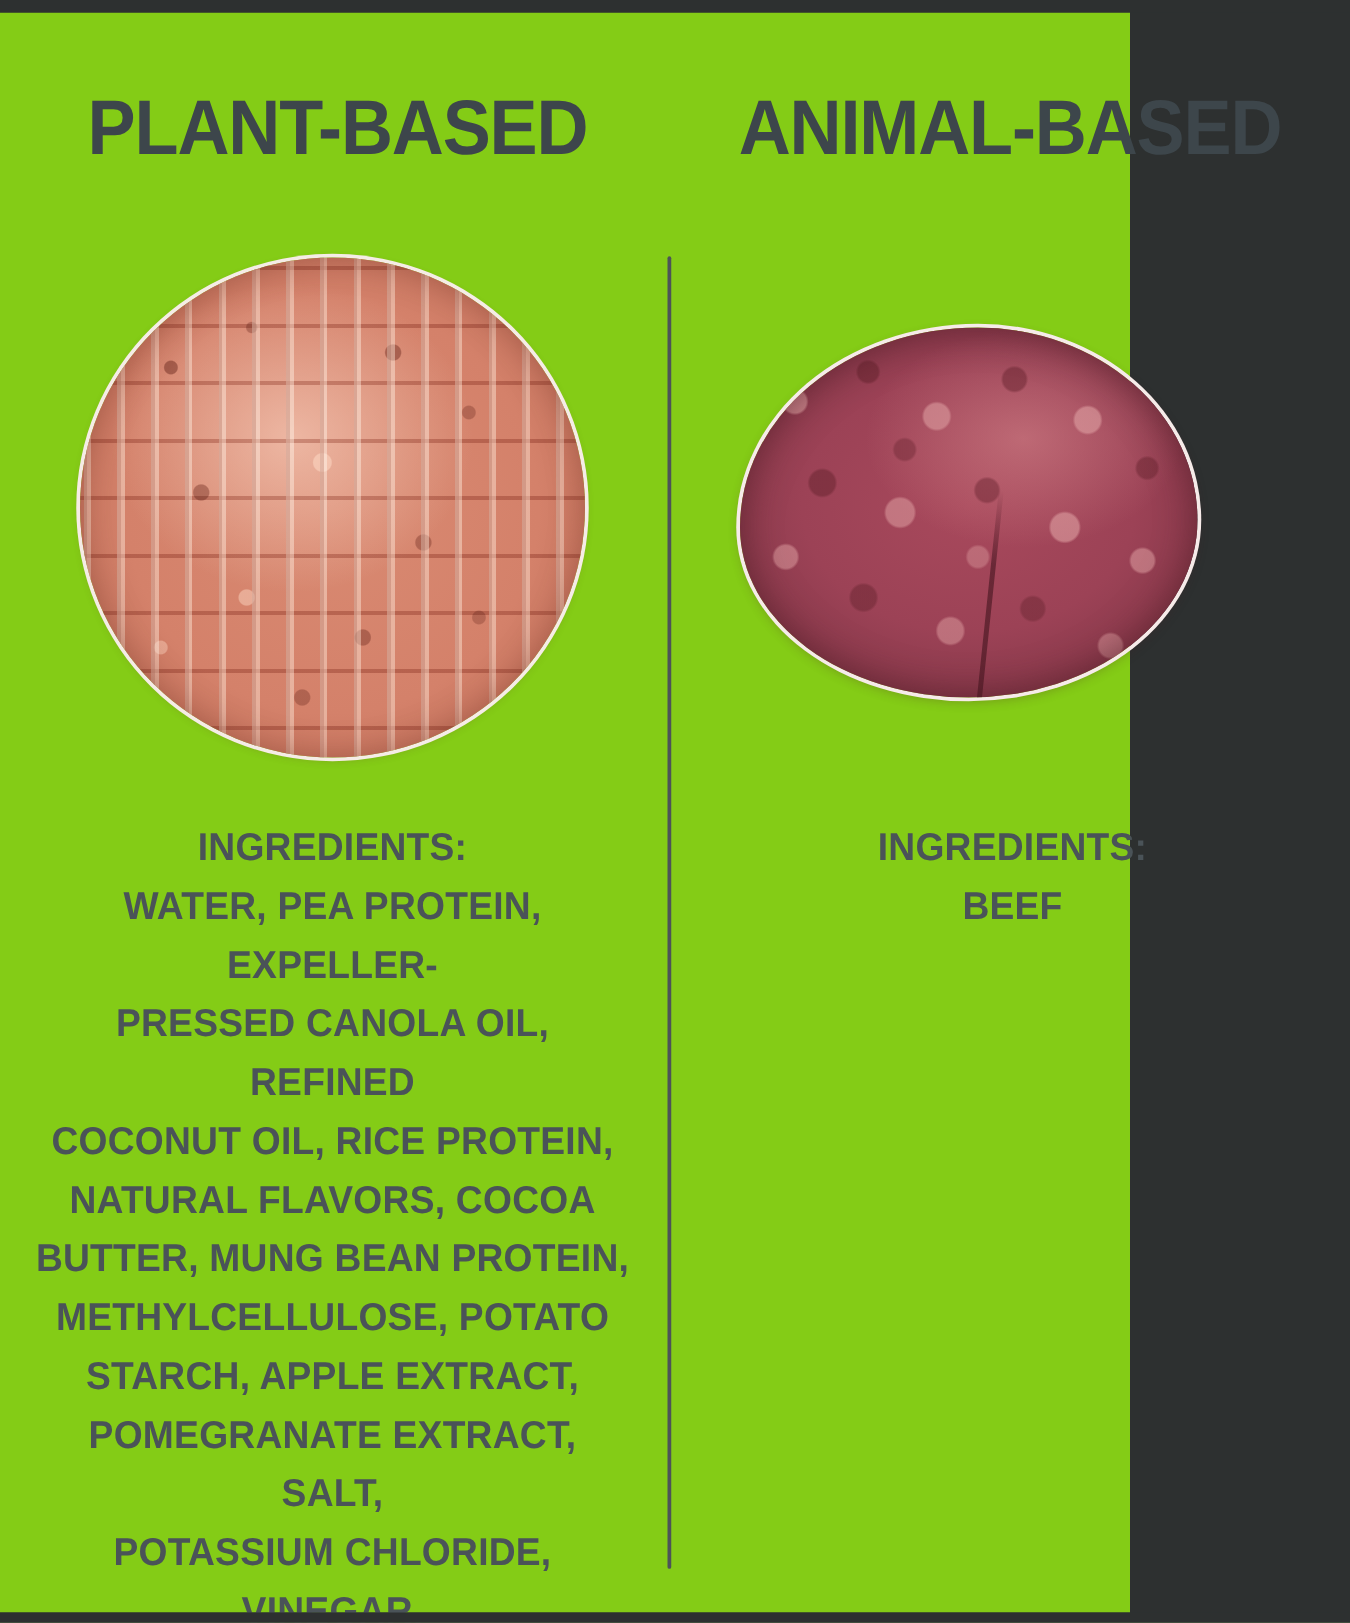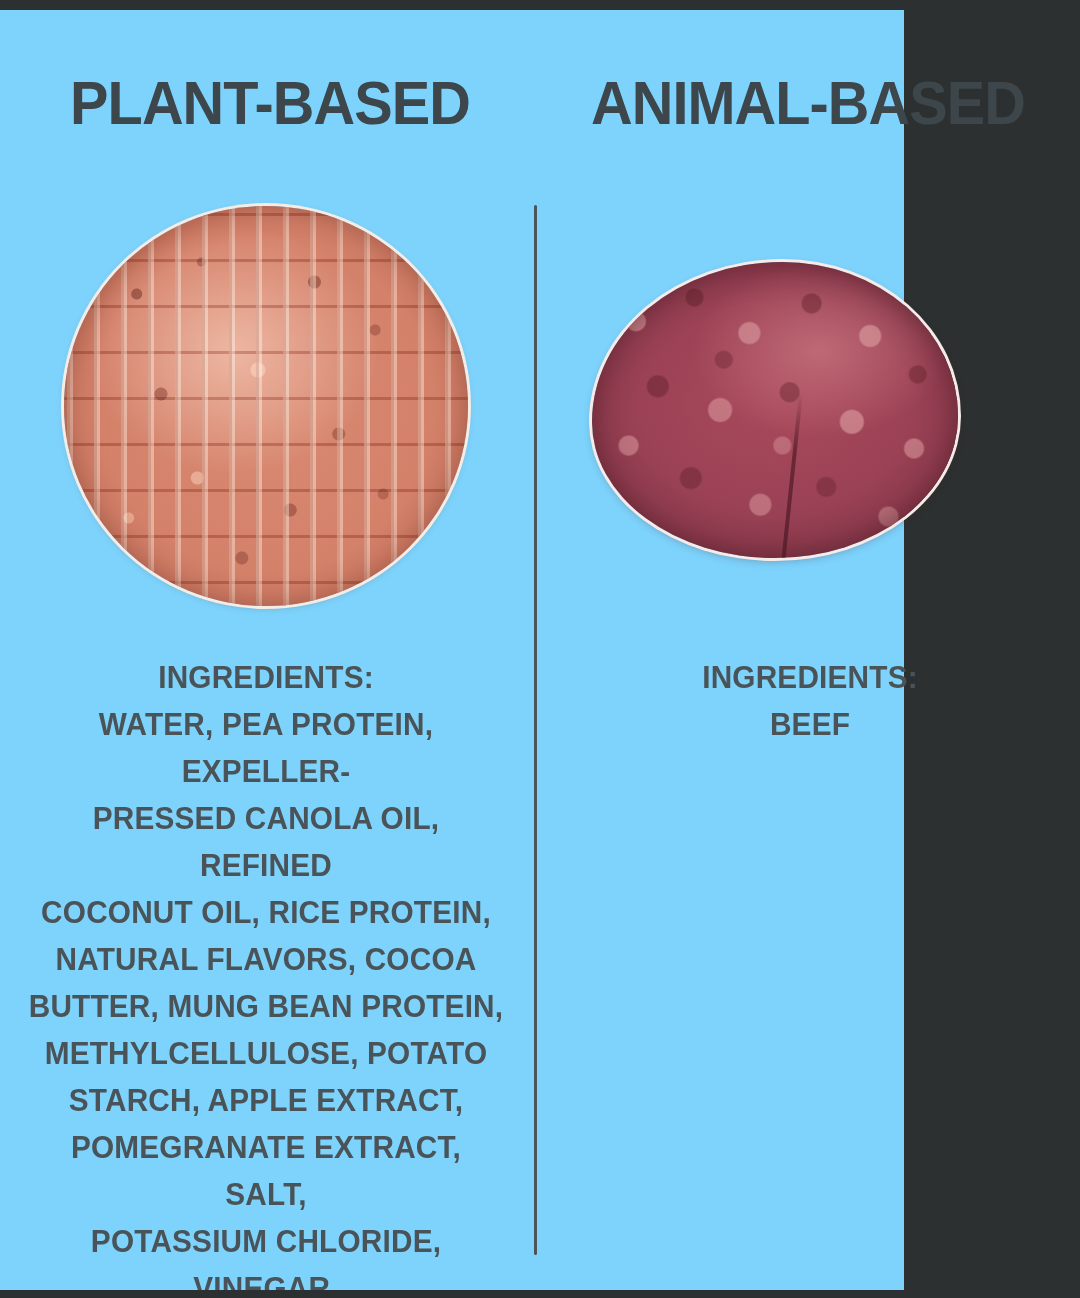"PLANT-BASED" .canvas { background: #7dd3fc -> #84cc16 }
